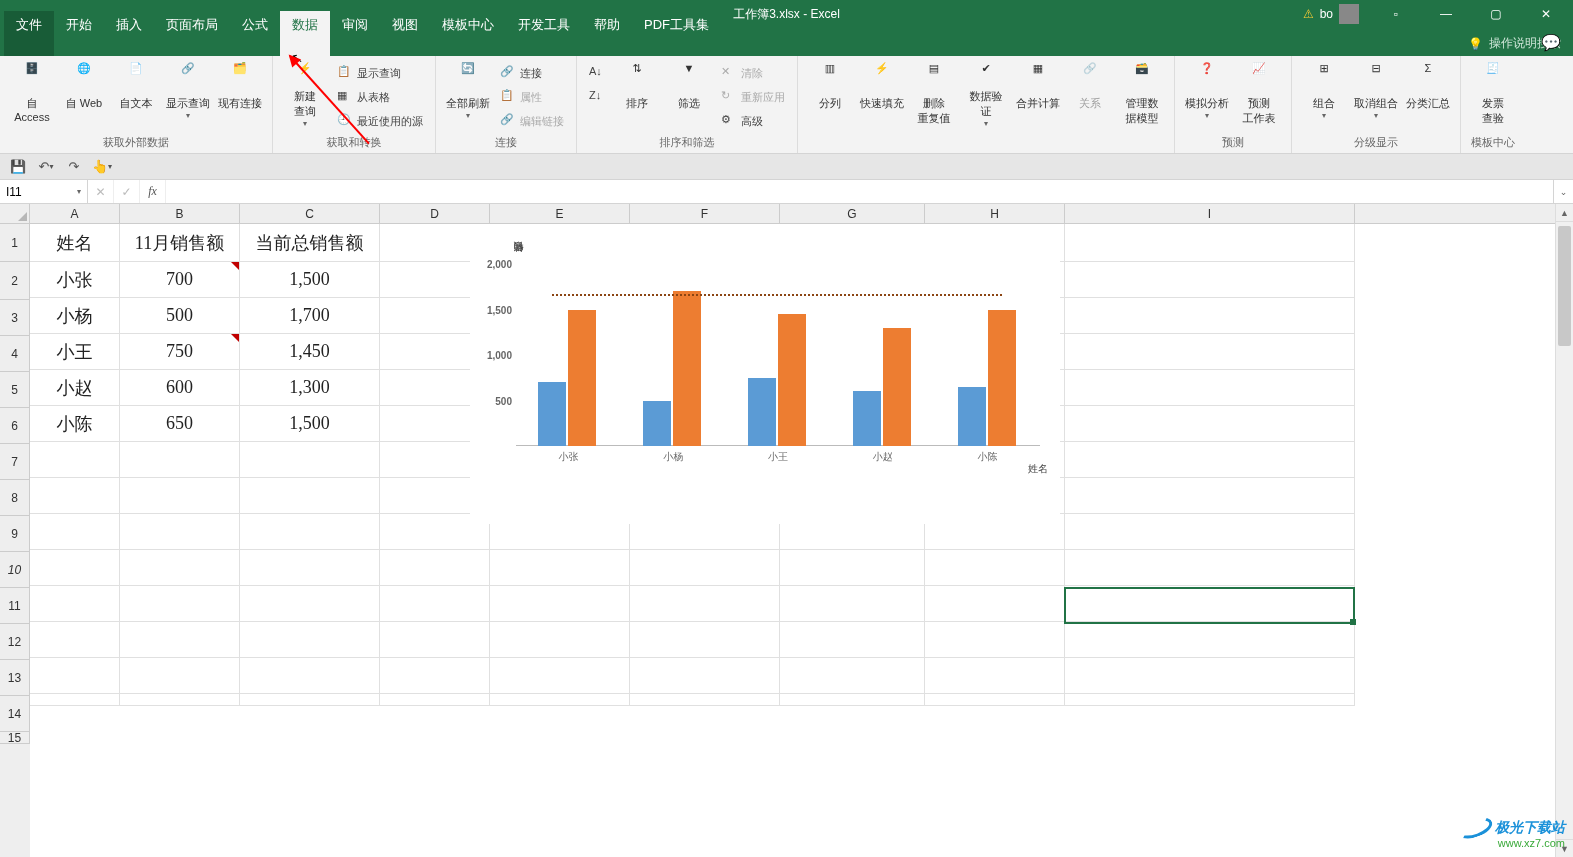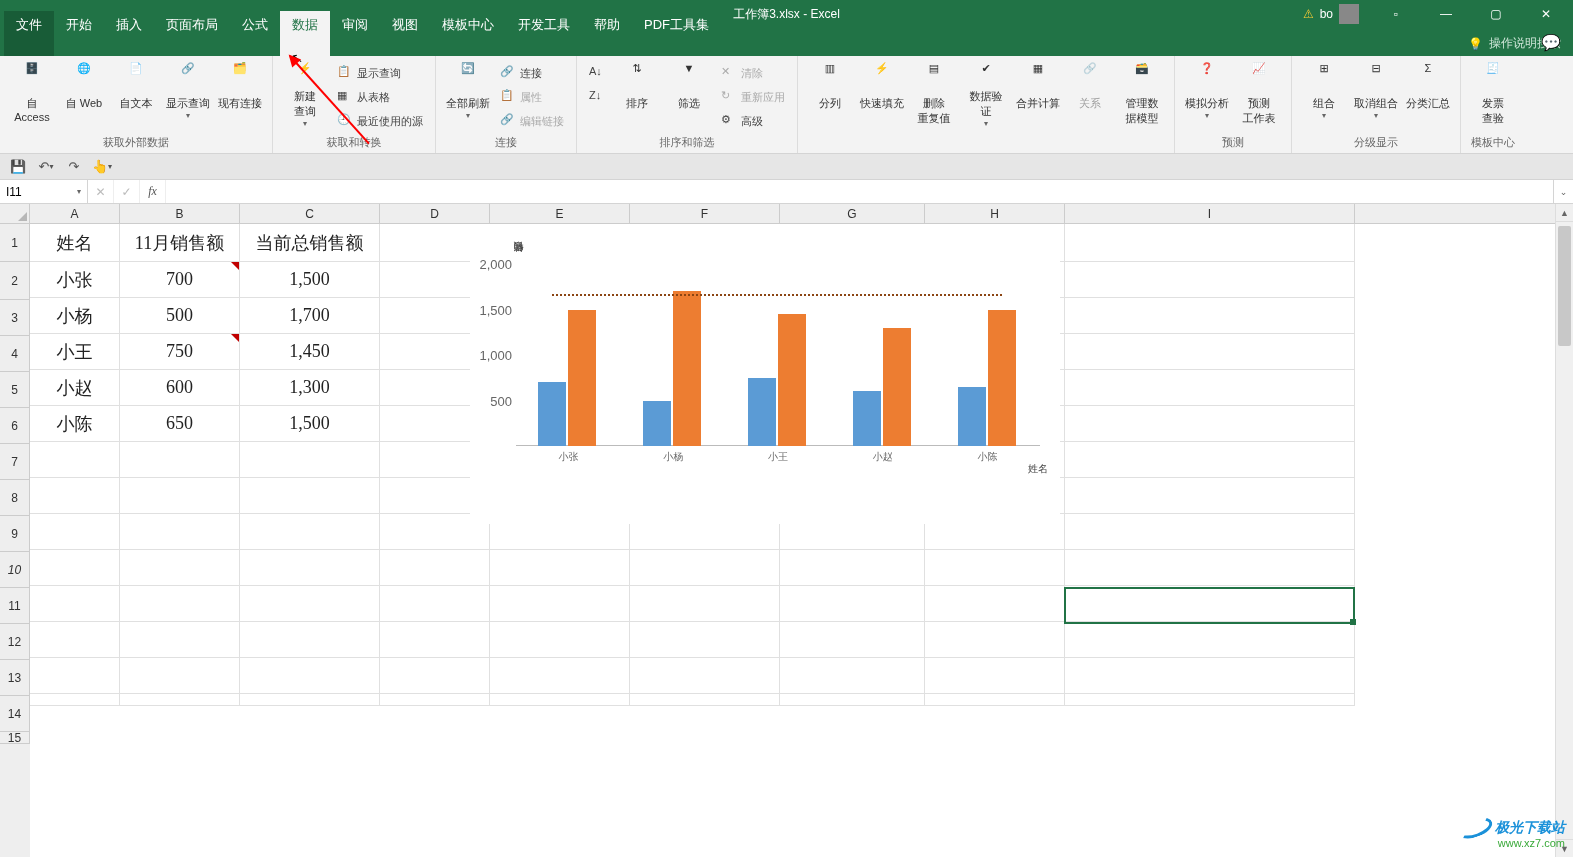"2,000" .y-tick { font-size: 13px -> 10px; font-weight: none -> bold }
